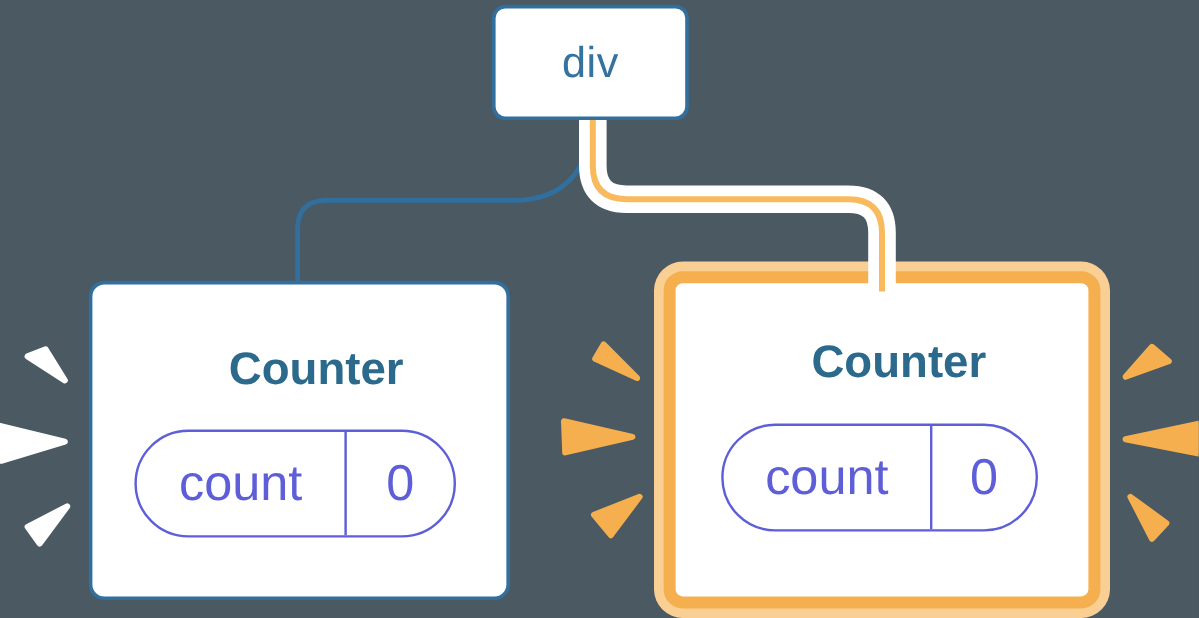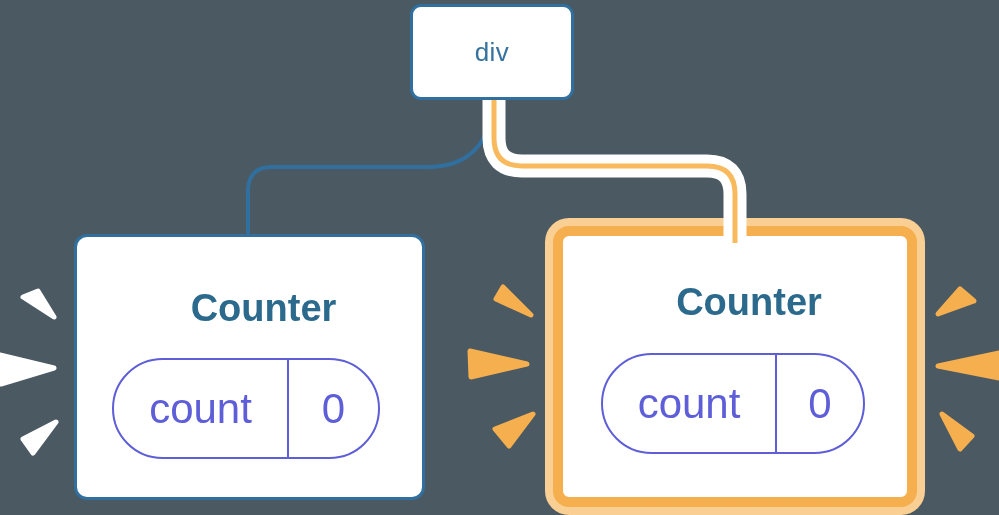"div" .root-node .root-label { font-size: 26px -> 36px }
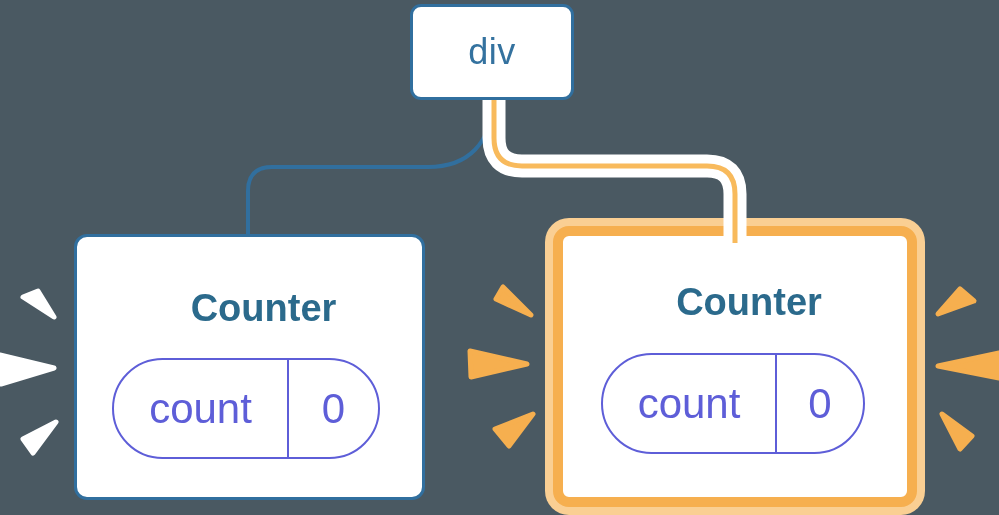"count" .pill { height: 101px -> 90px }
